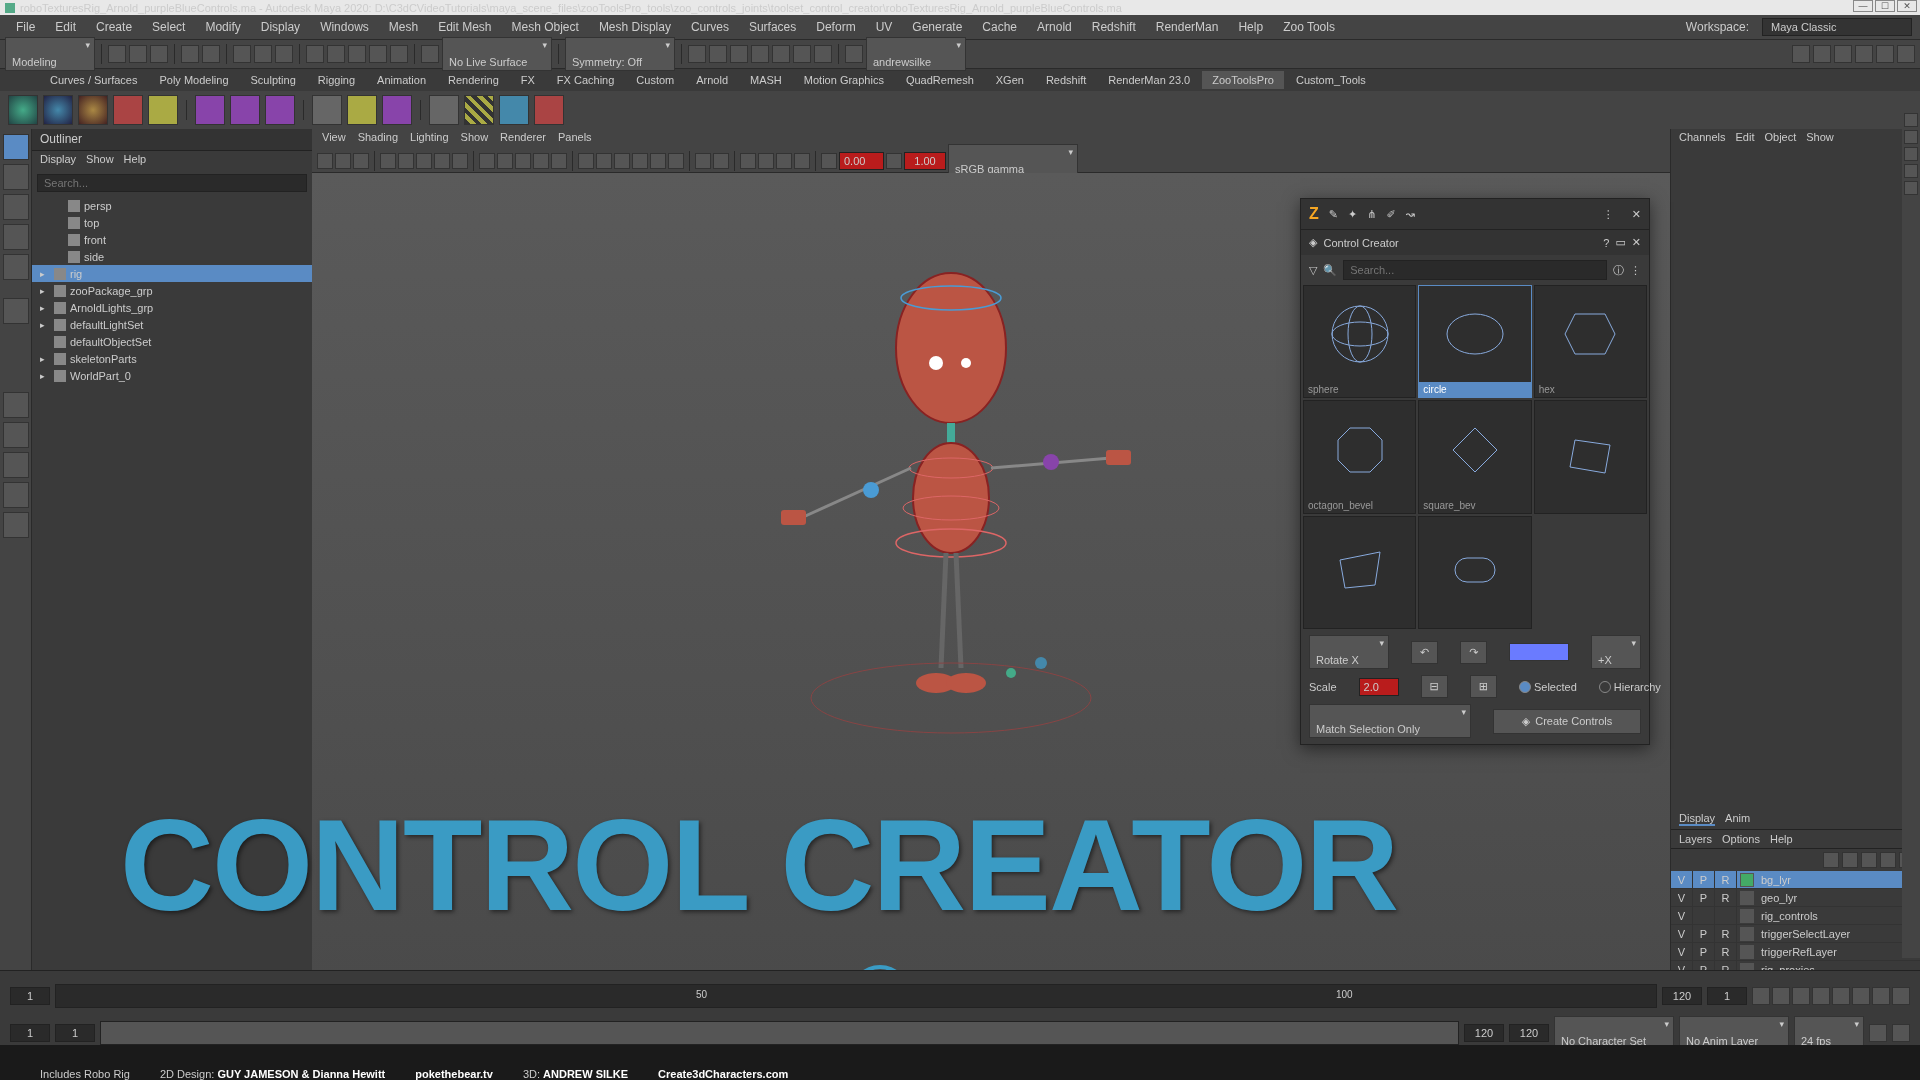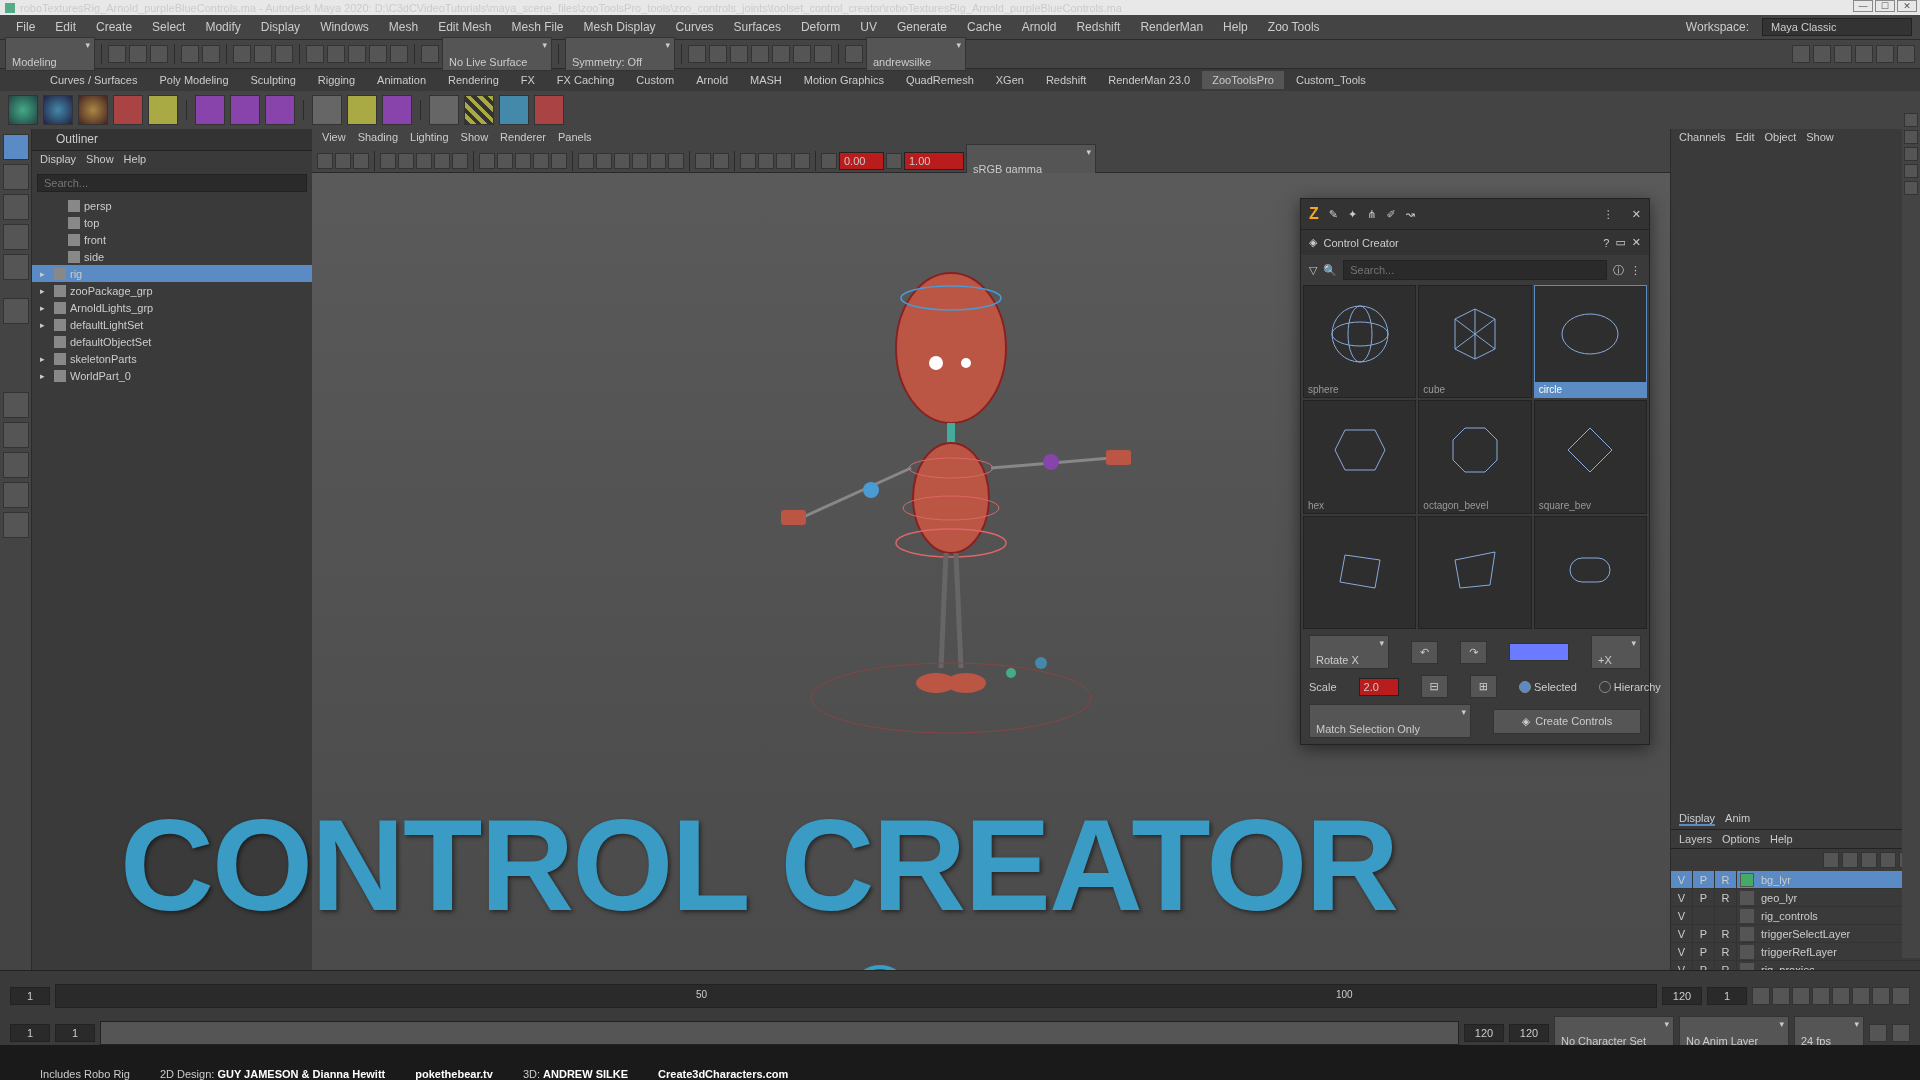"Mesh File" span { text: File -> Object }
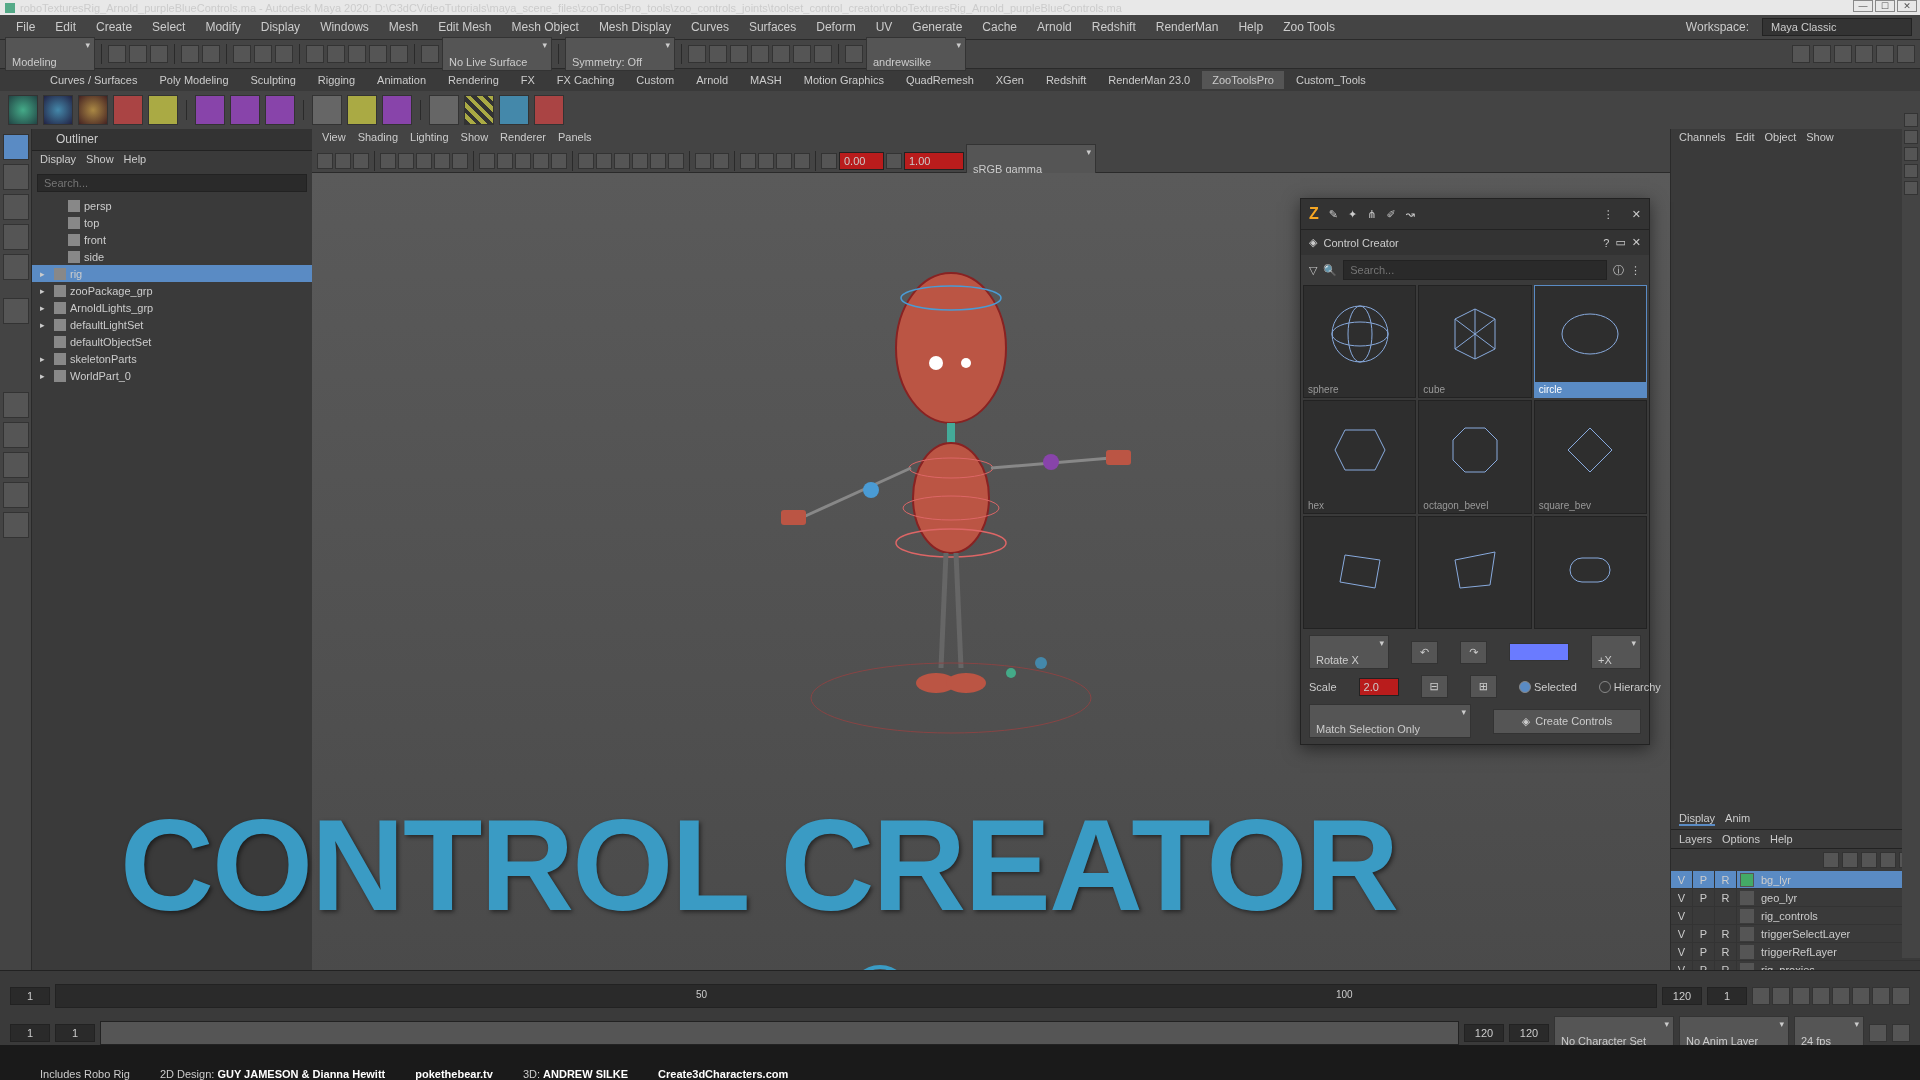"Outliner" .panel-head { padding: 3px 24px -> 3px 8px }
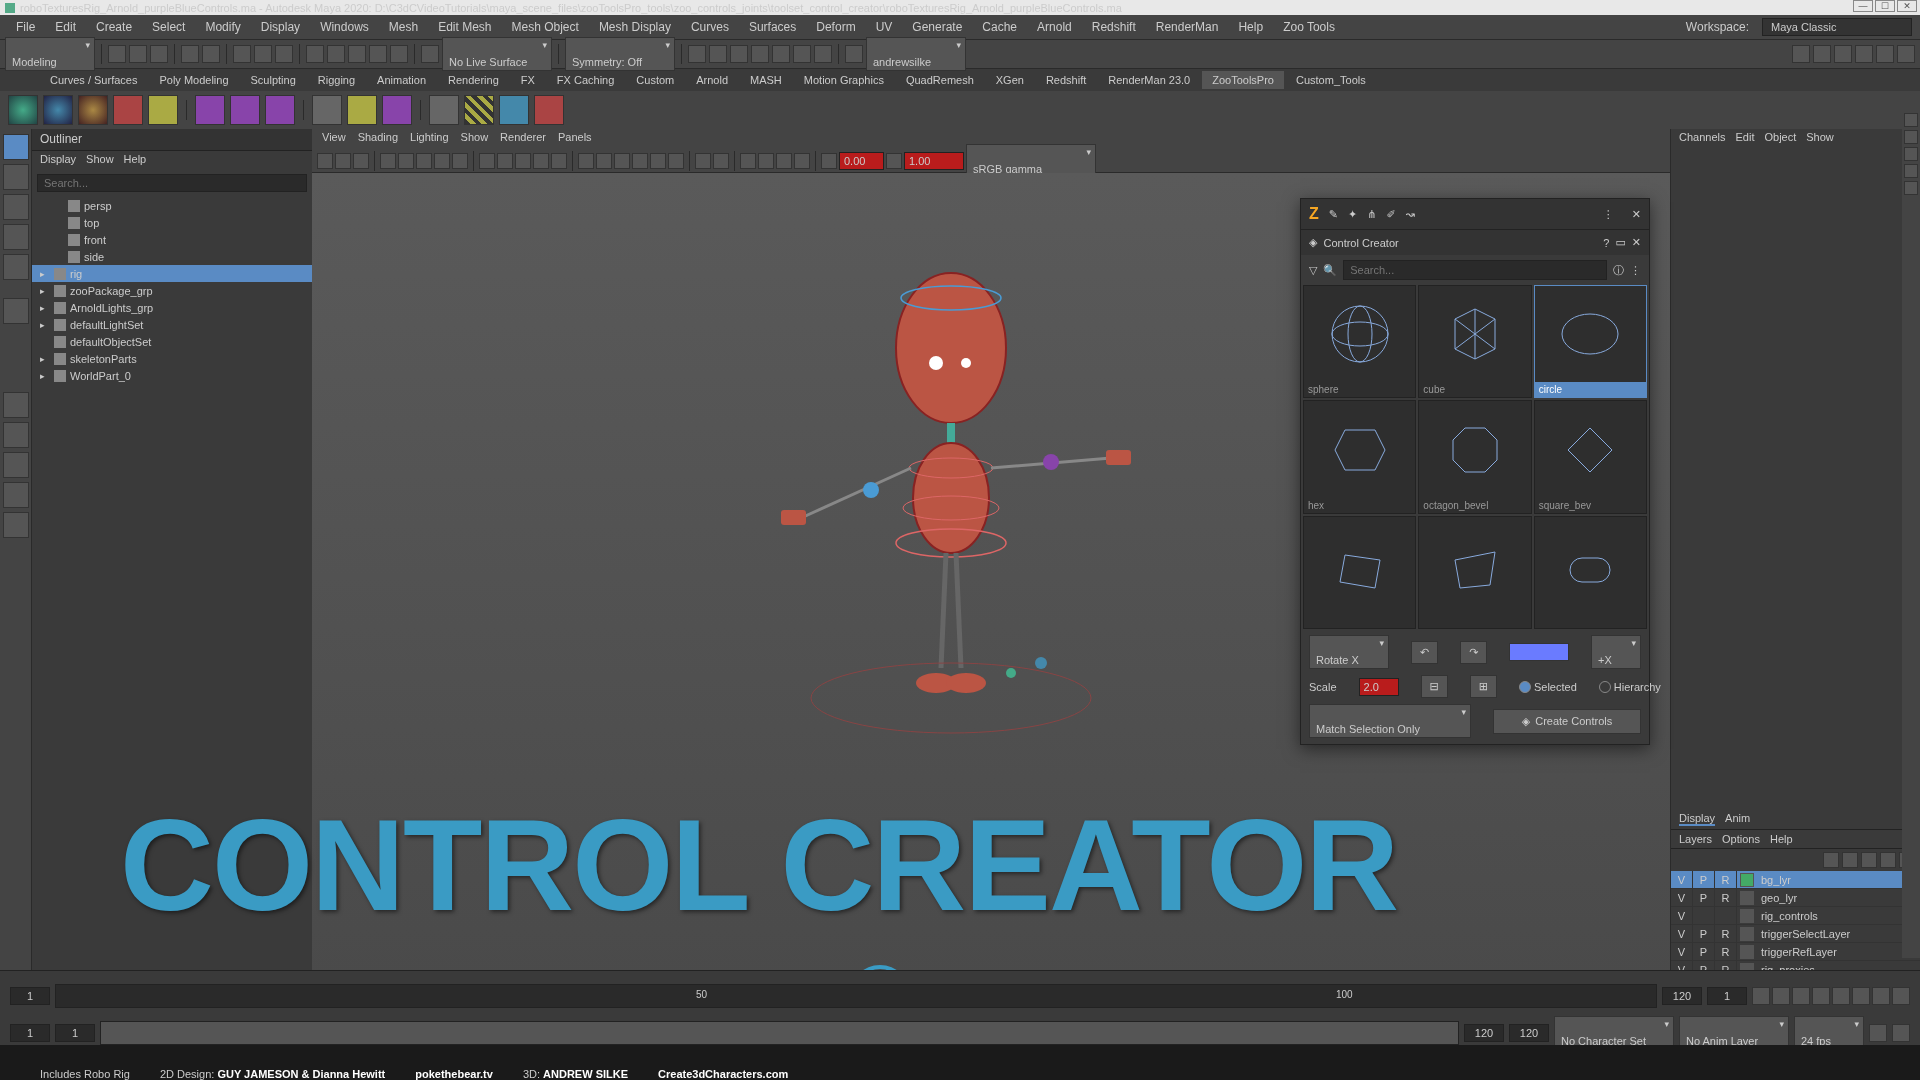"1.00" input.num-in { text-align: none -> center; width: 60px -> 42px }
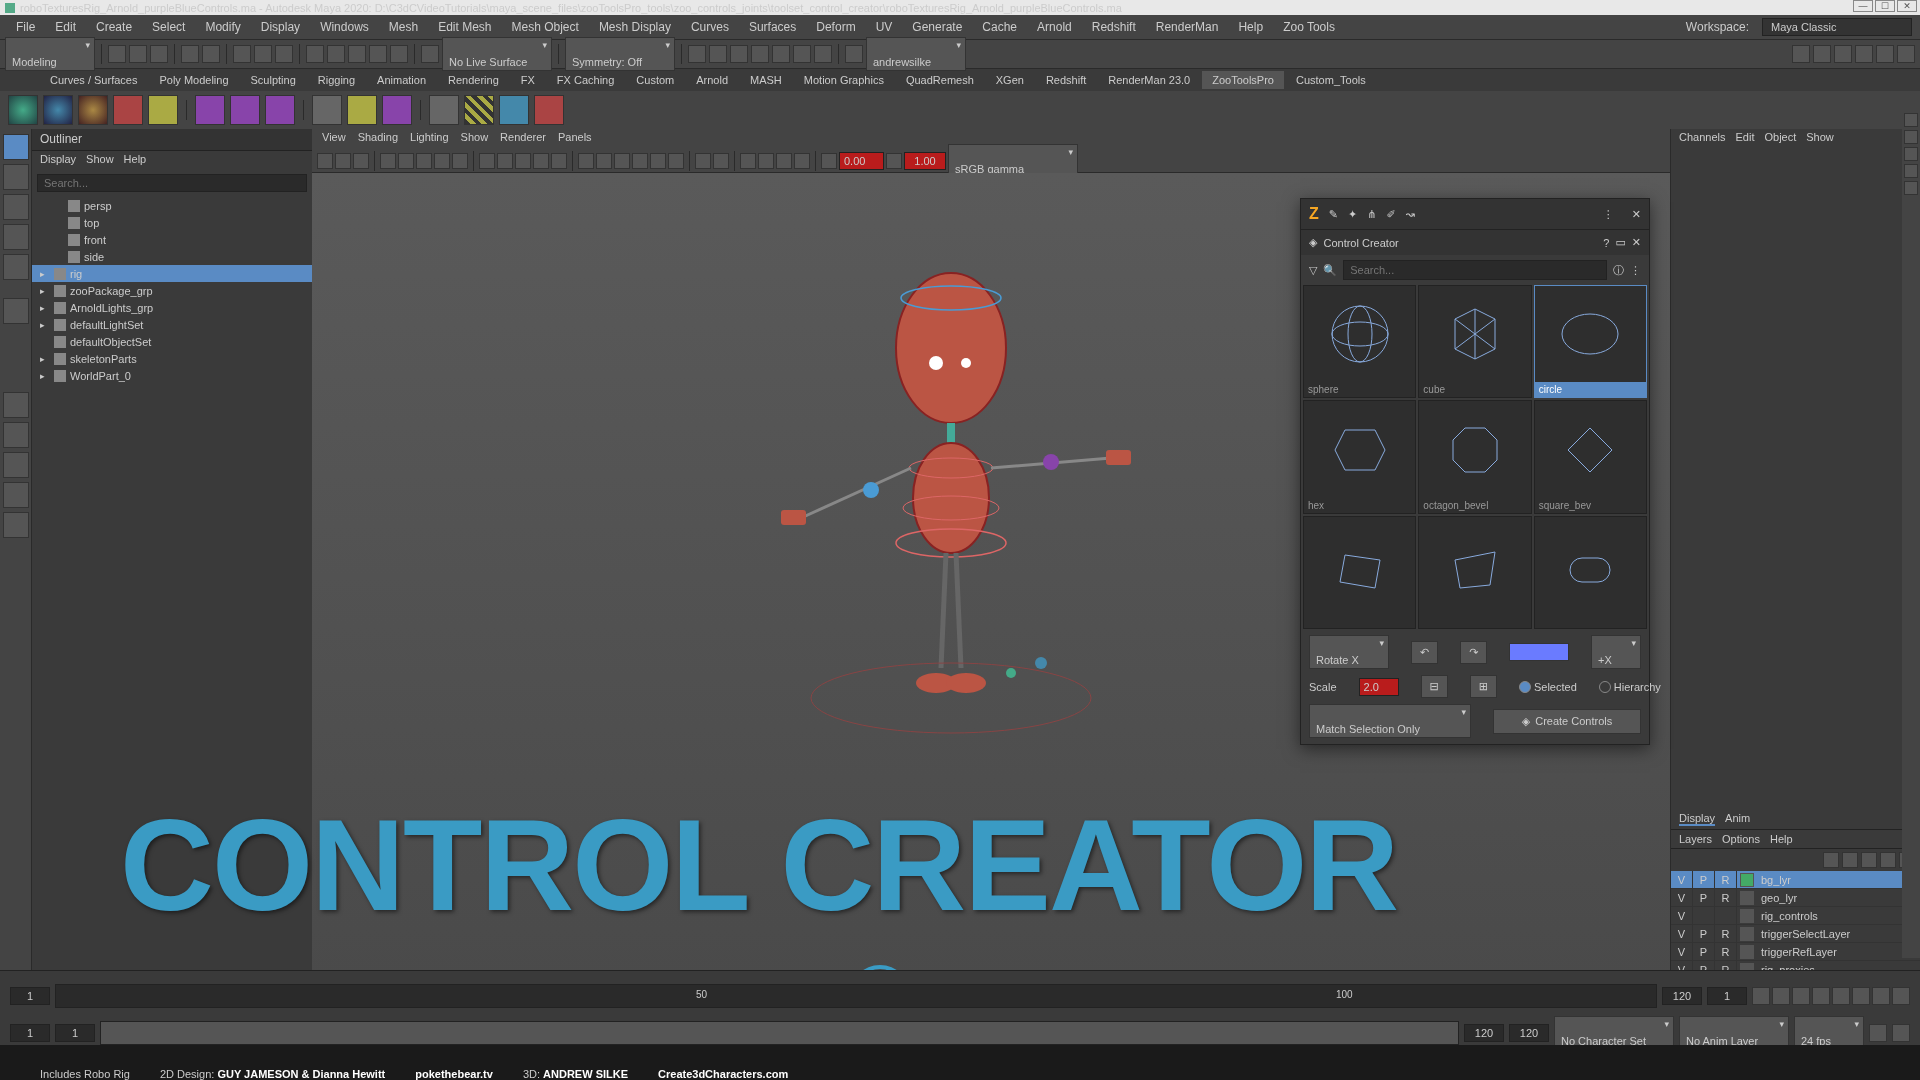"cube" div.shape-cell { html: <div> <div> <svg> <path></path> </svg> </div> <div>cube</div> </div> -> none }
